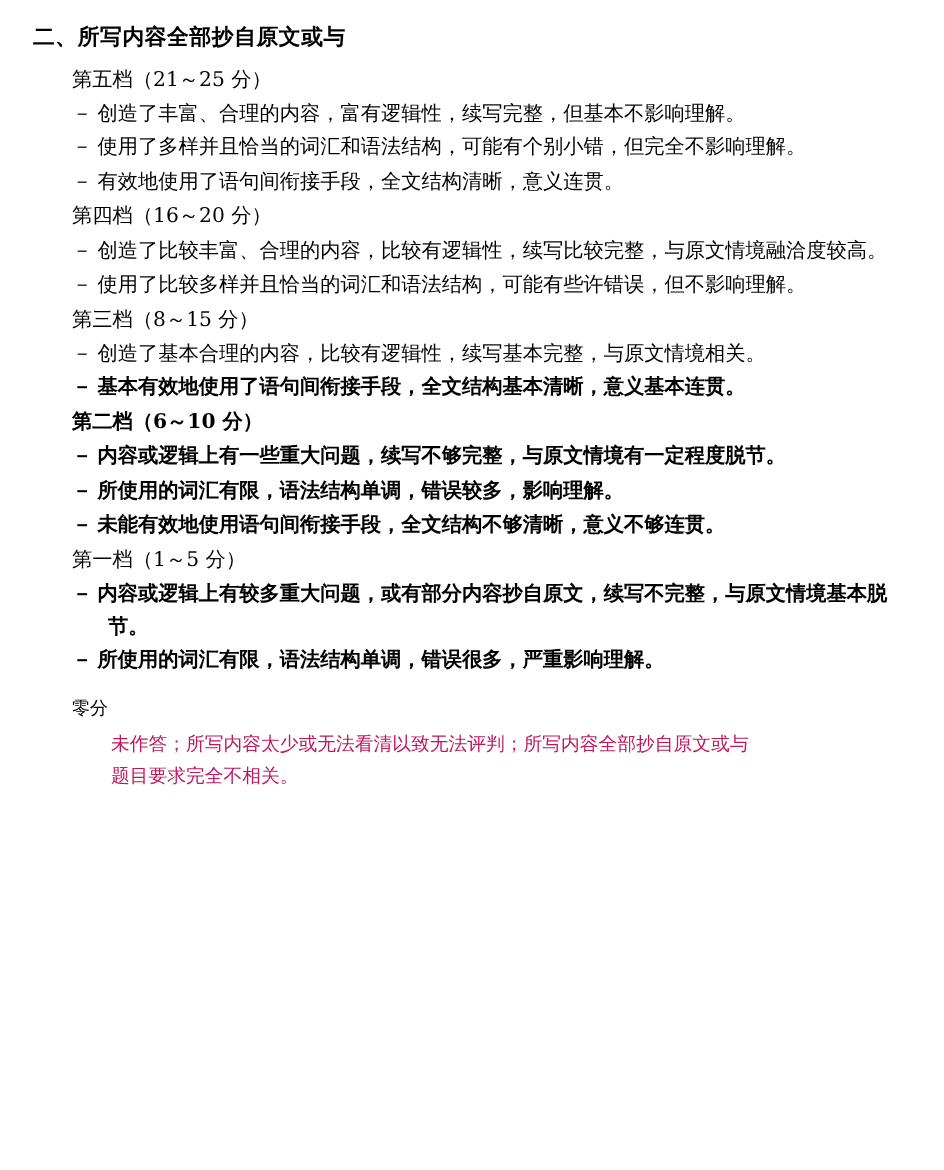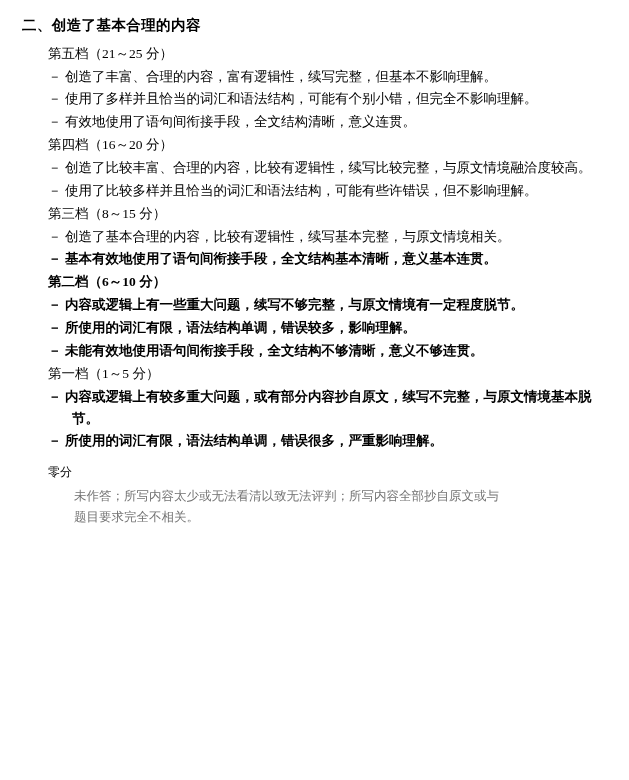"二、创造了基本合理的内容" h2.section-title { text: 创造了基本合理的内容 -> 所写内容全部抄自原文或与 }
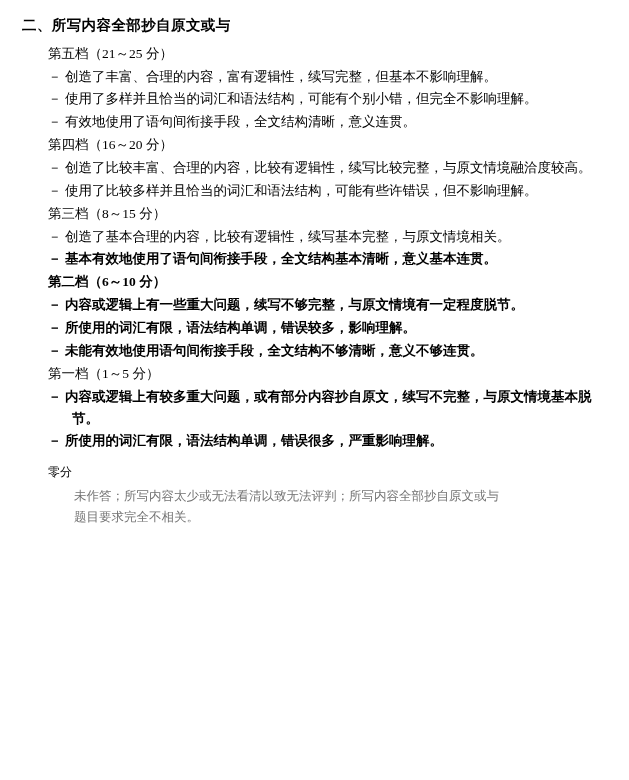"第五档（21～25 分）" .band-head { font-family: Liberation Serif, serif -> none }
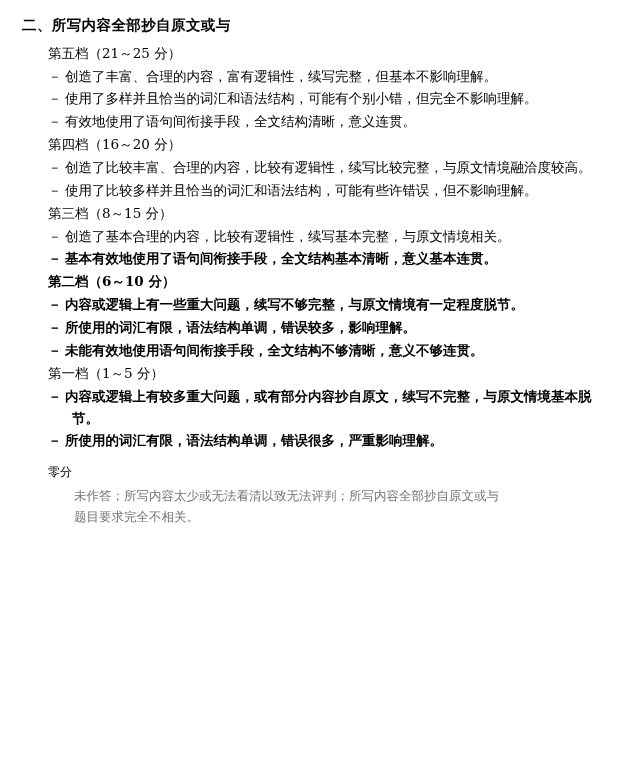"未作答；所写内容太少或无法看清以致无法评判；所写内容全部抄自原文或与" .zero-note { color: #737373 -> #be185d }
